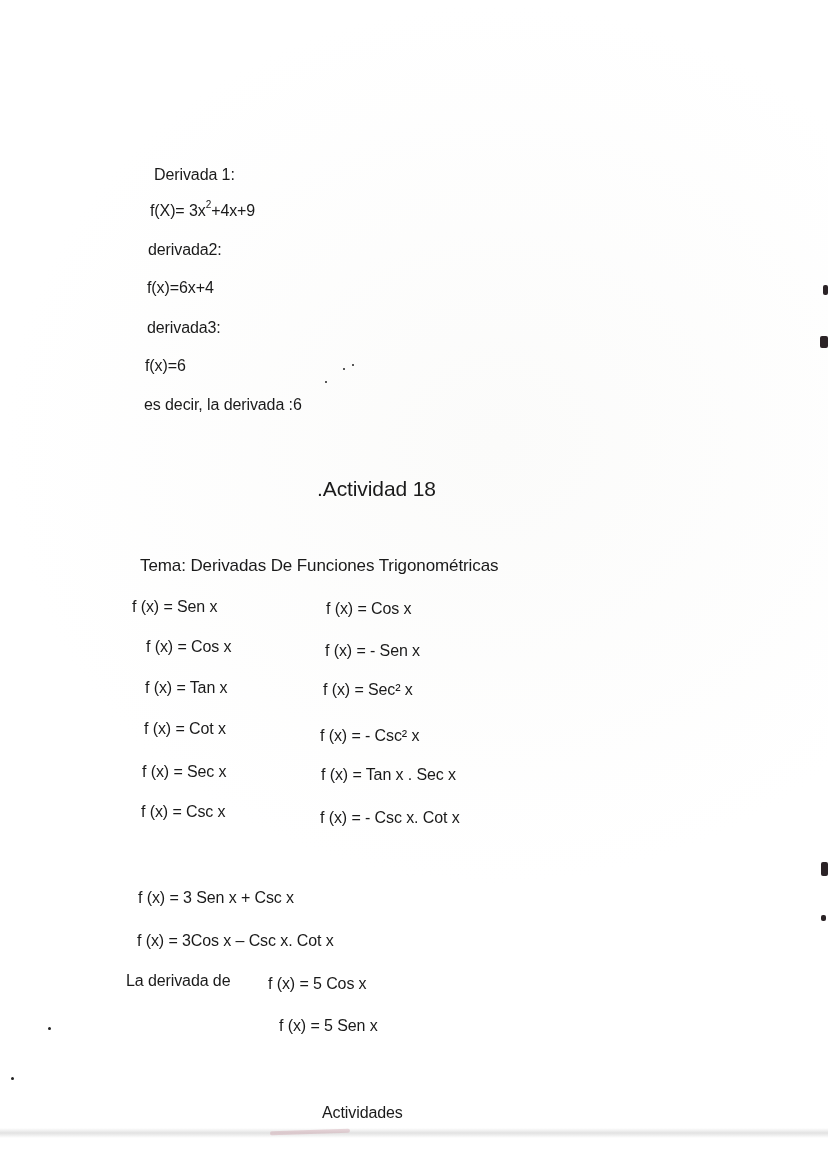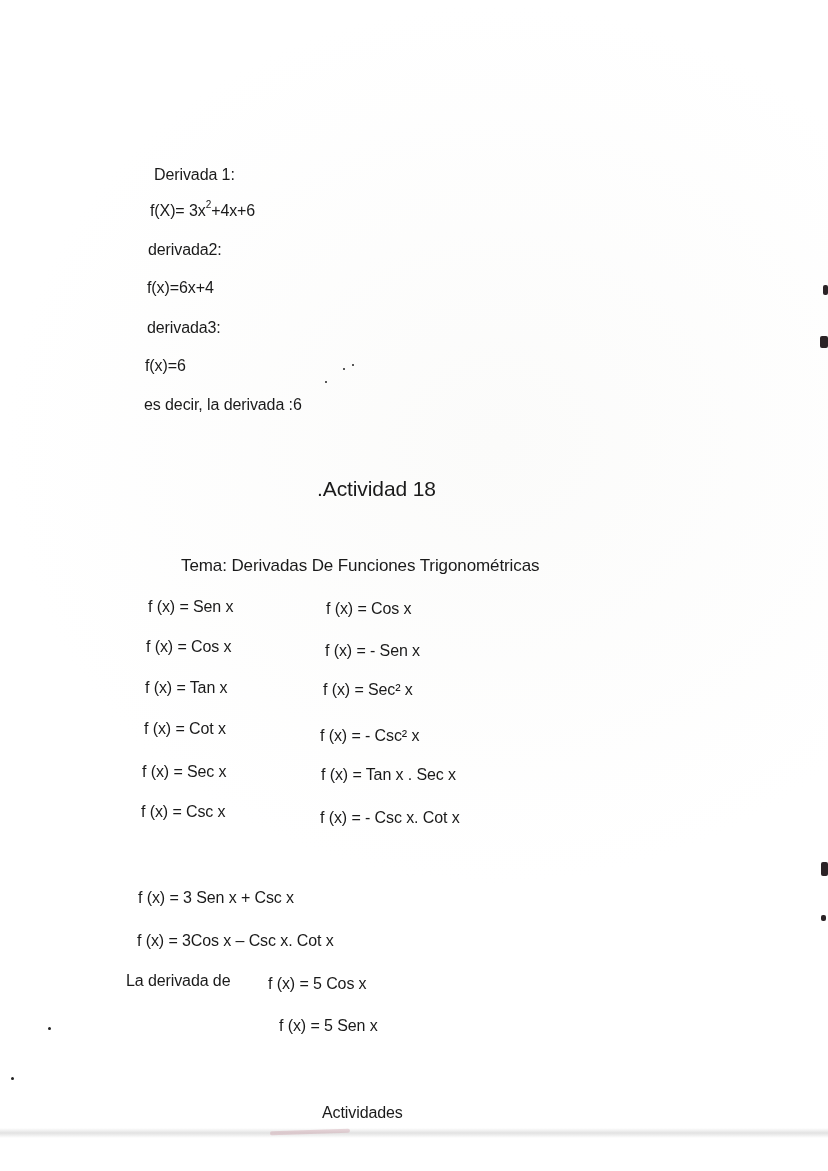"+4x+6" span { text: +4x+6 -> +4x+9 }
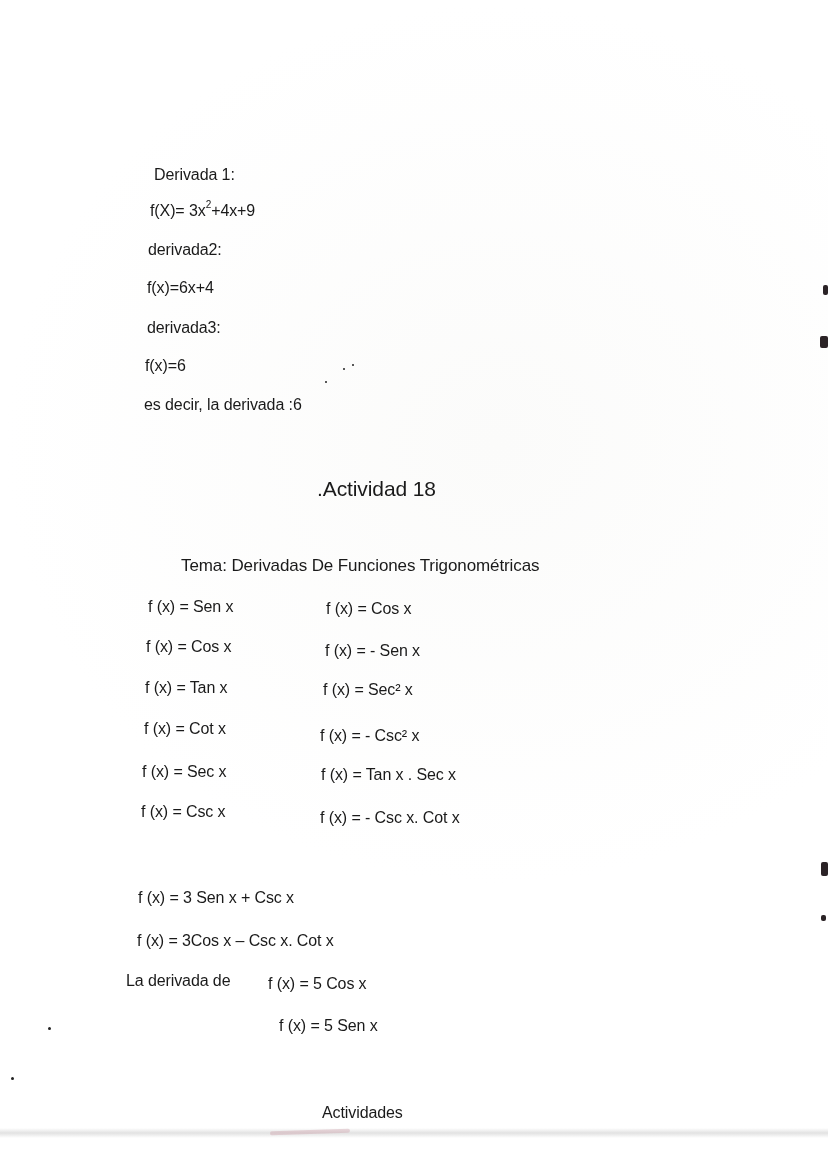"Tema: Derivadas De Funciones" .topic { margin-left: 41px -> none }
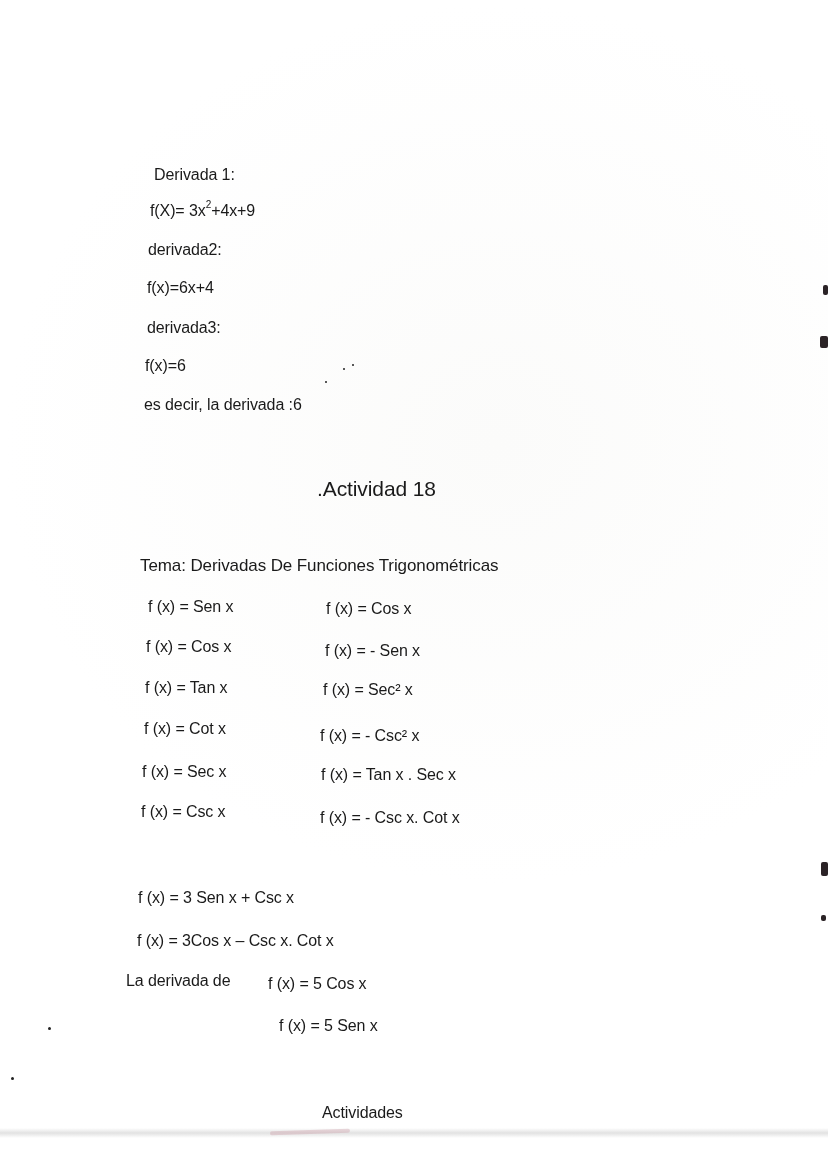"f (x) = Sen x" div.t { left: 148px -> 132px }
